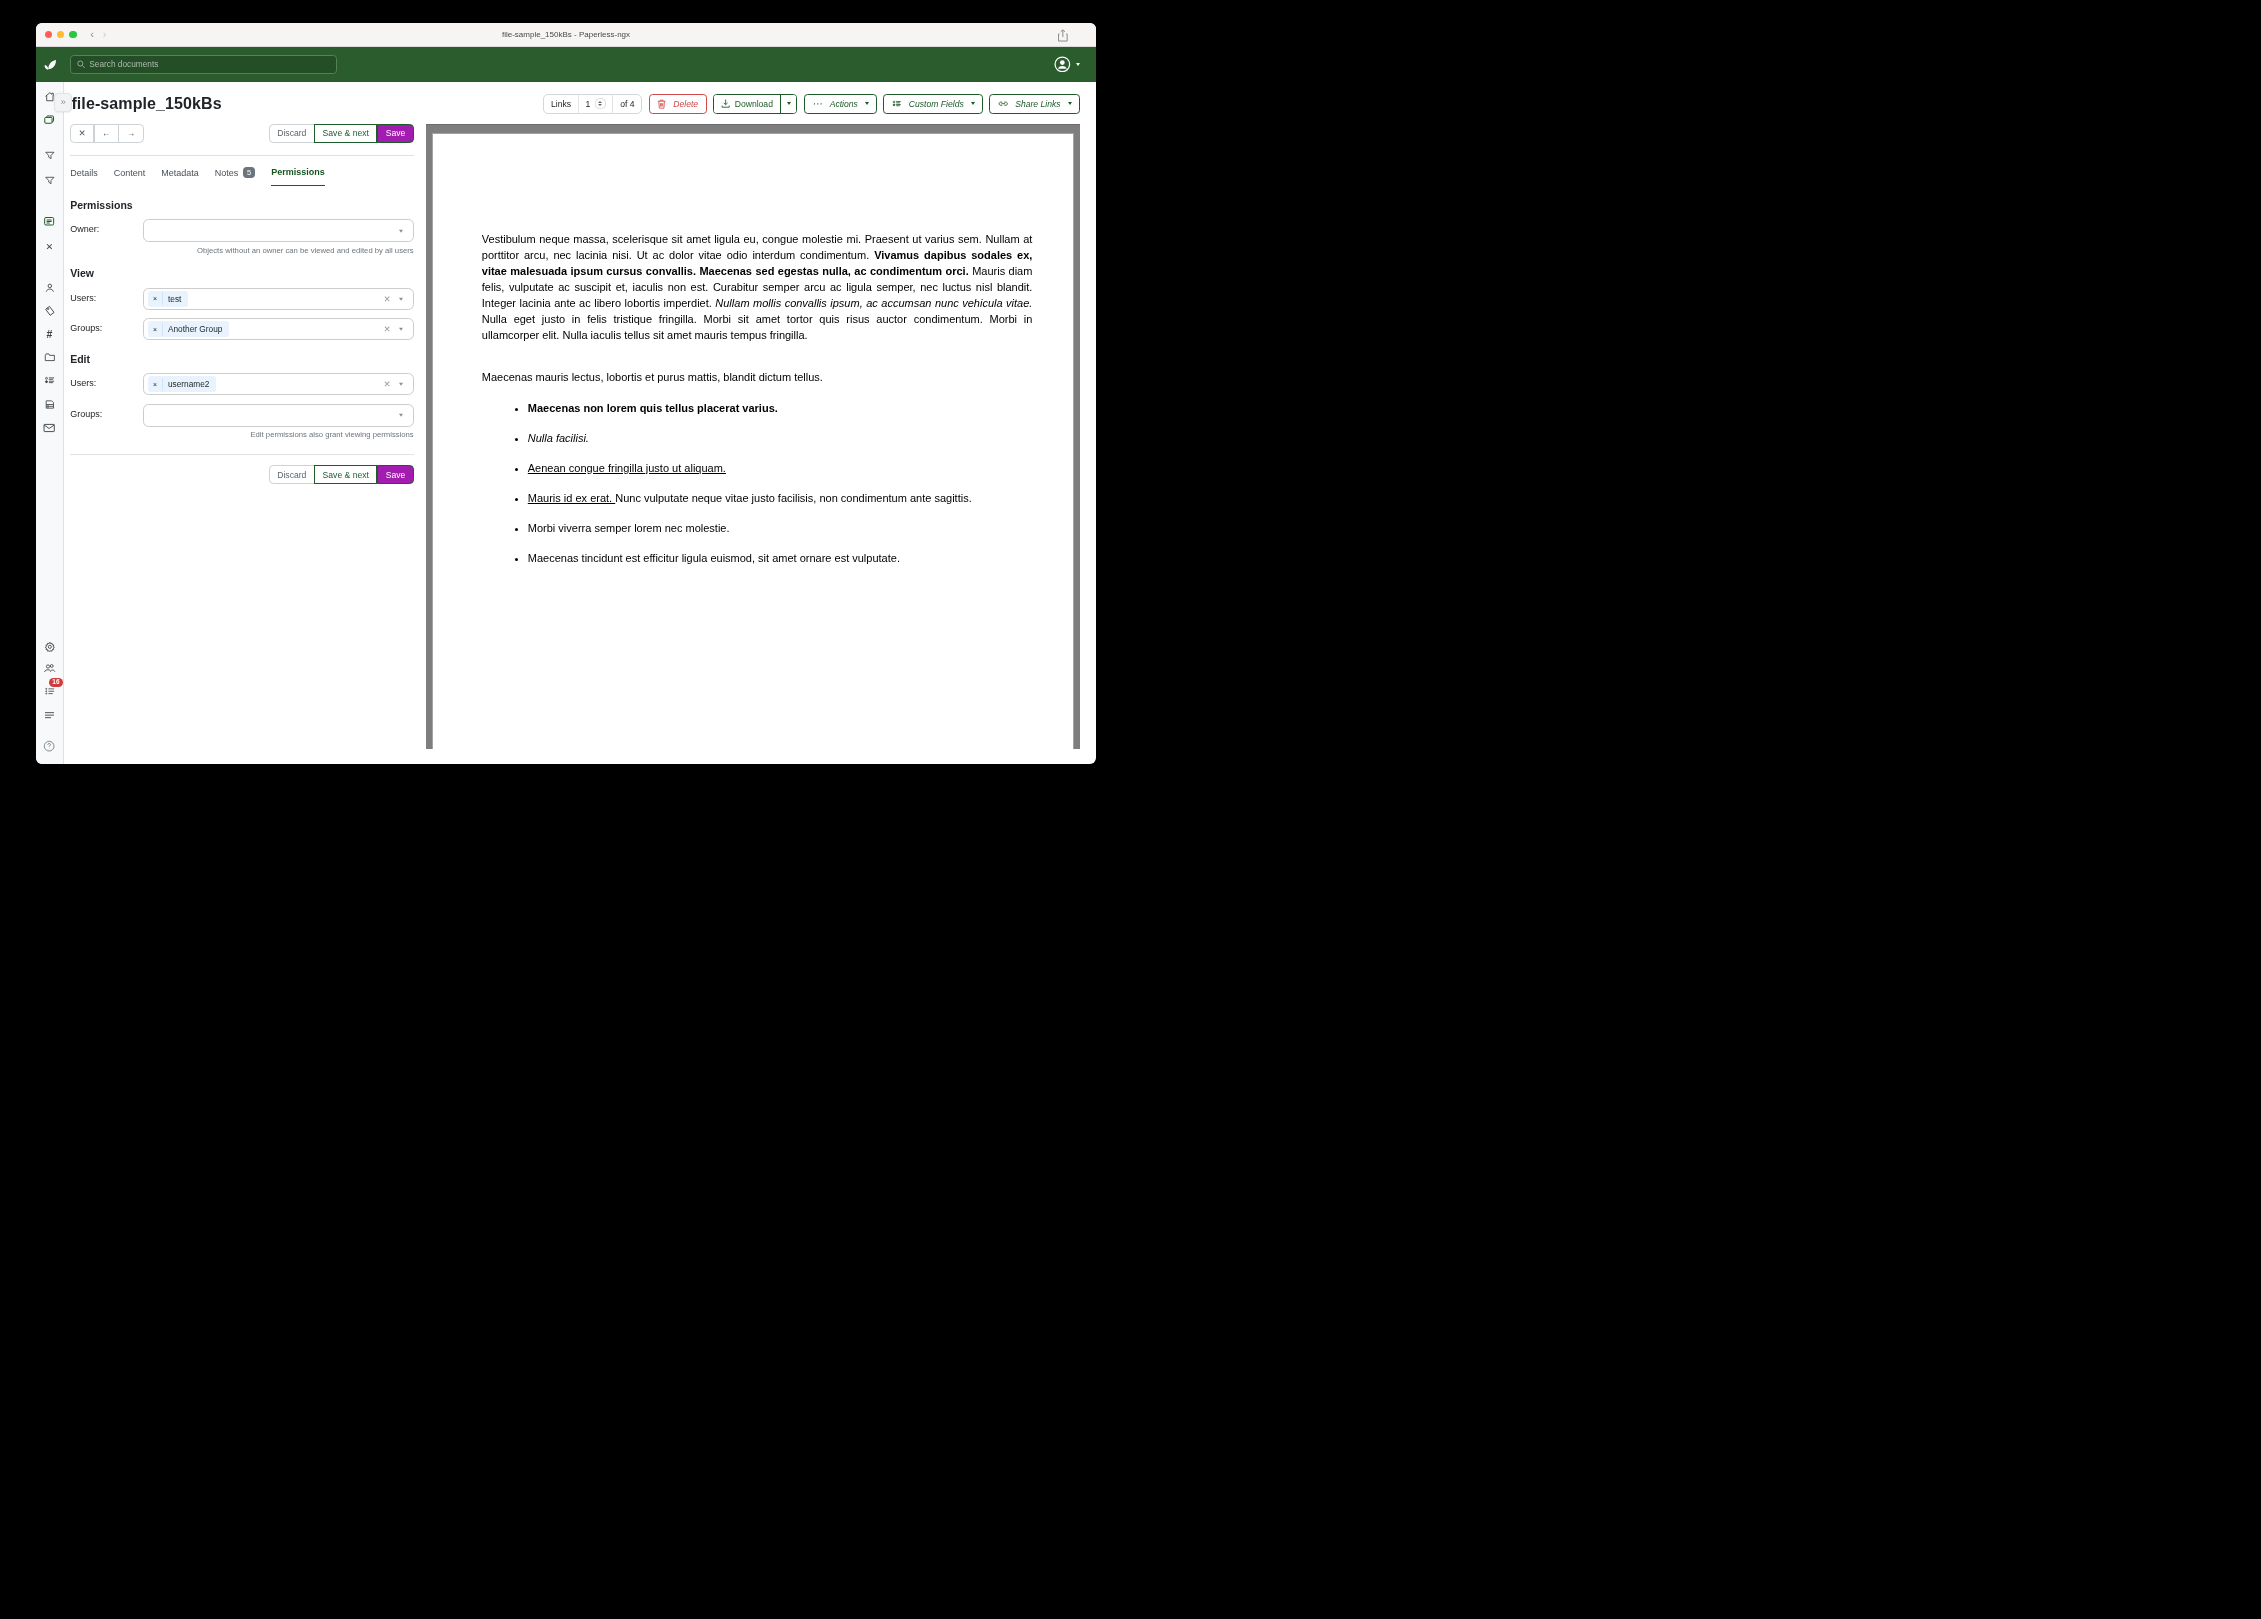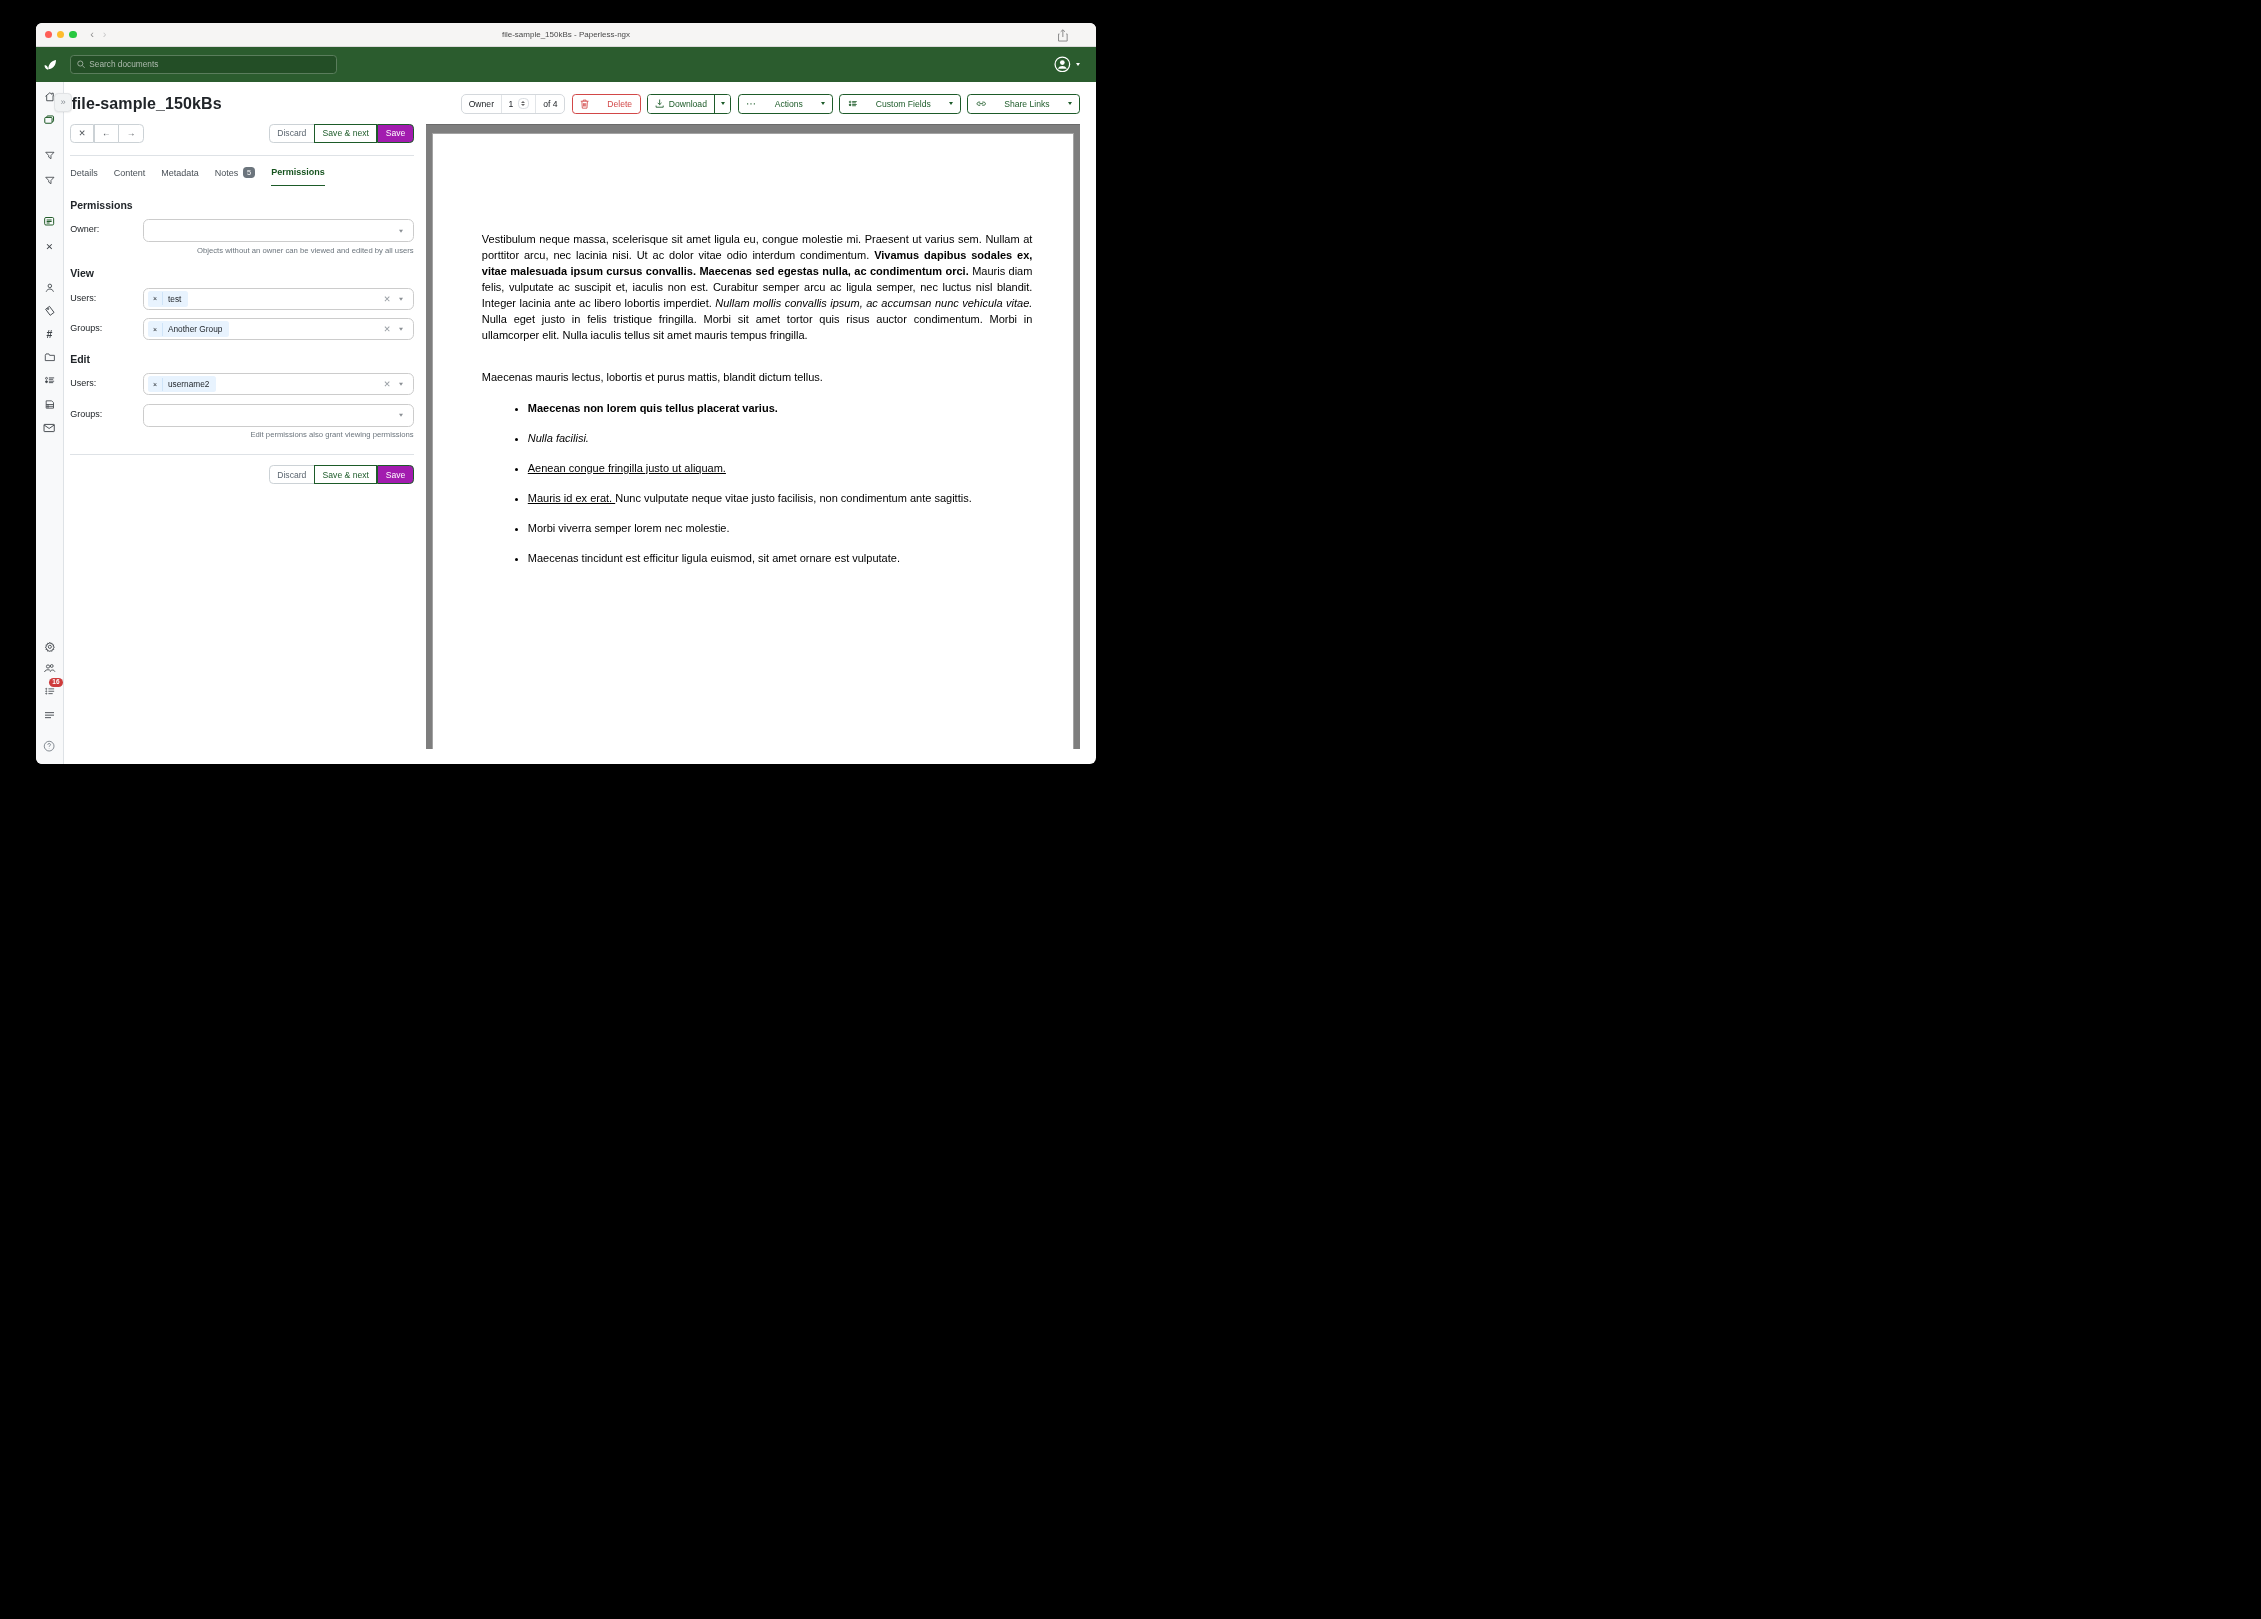"Owner" div.pw-seg { text: Owner -> Links }
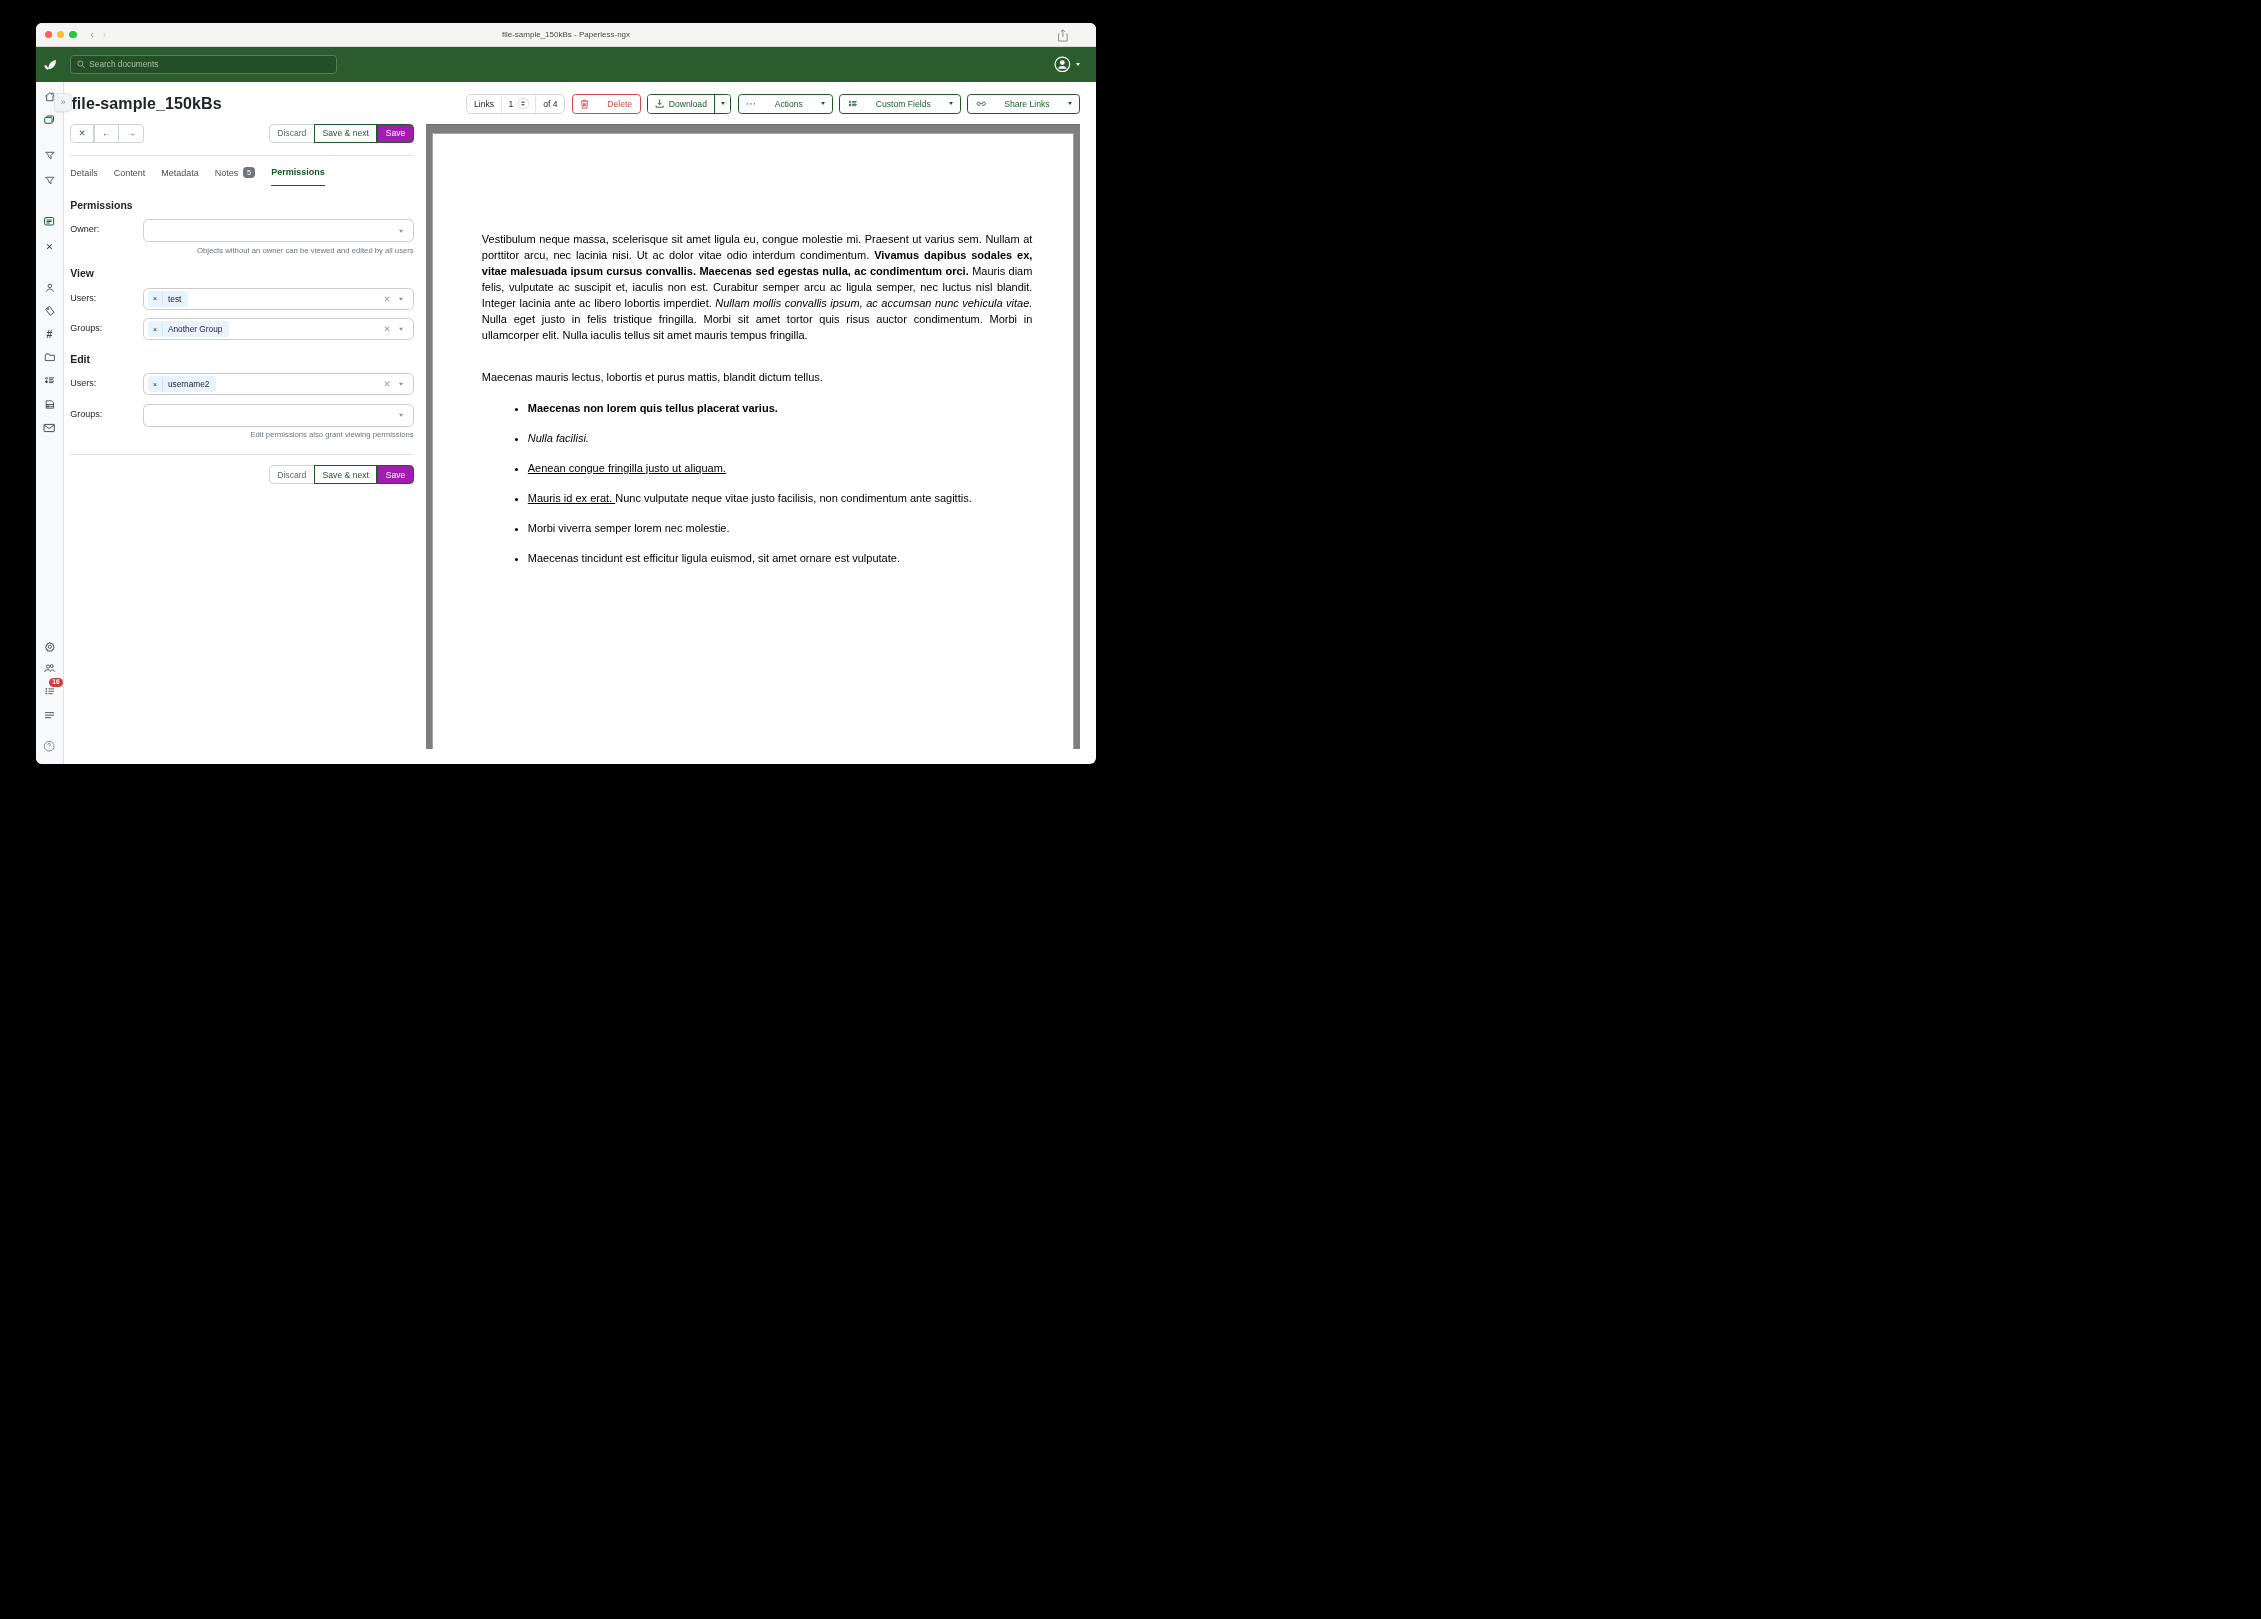"Delete" .btn { font-style: none -> italic; gap: 18px -> 7px }
